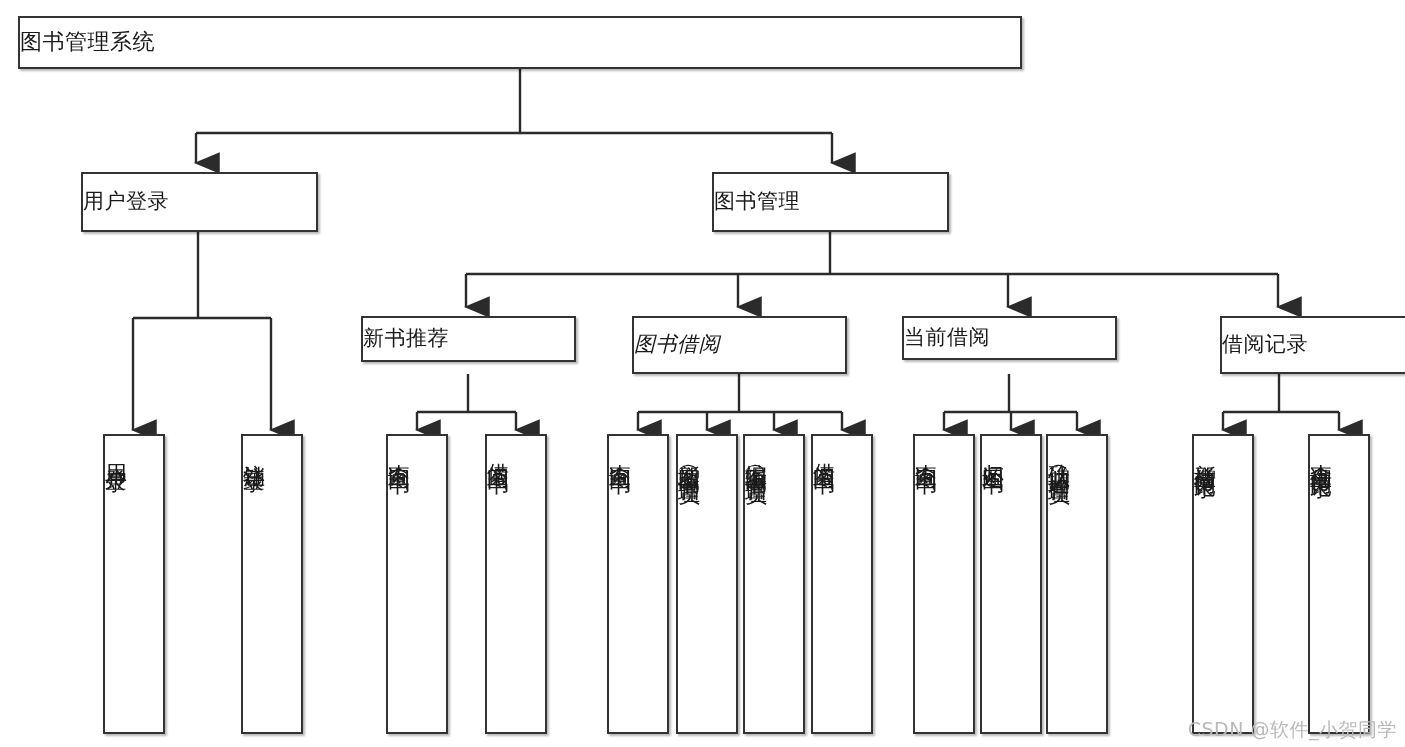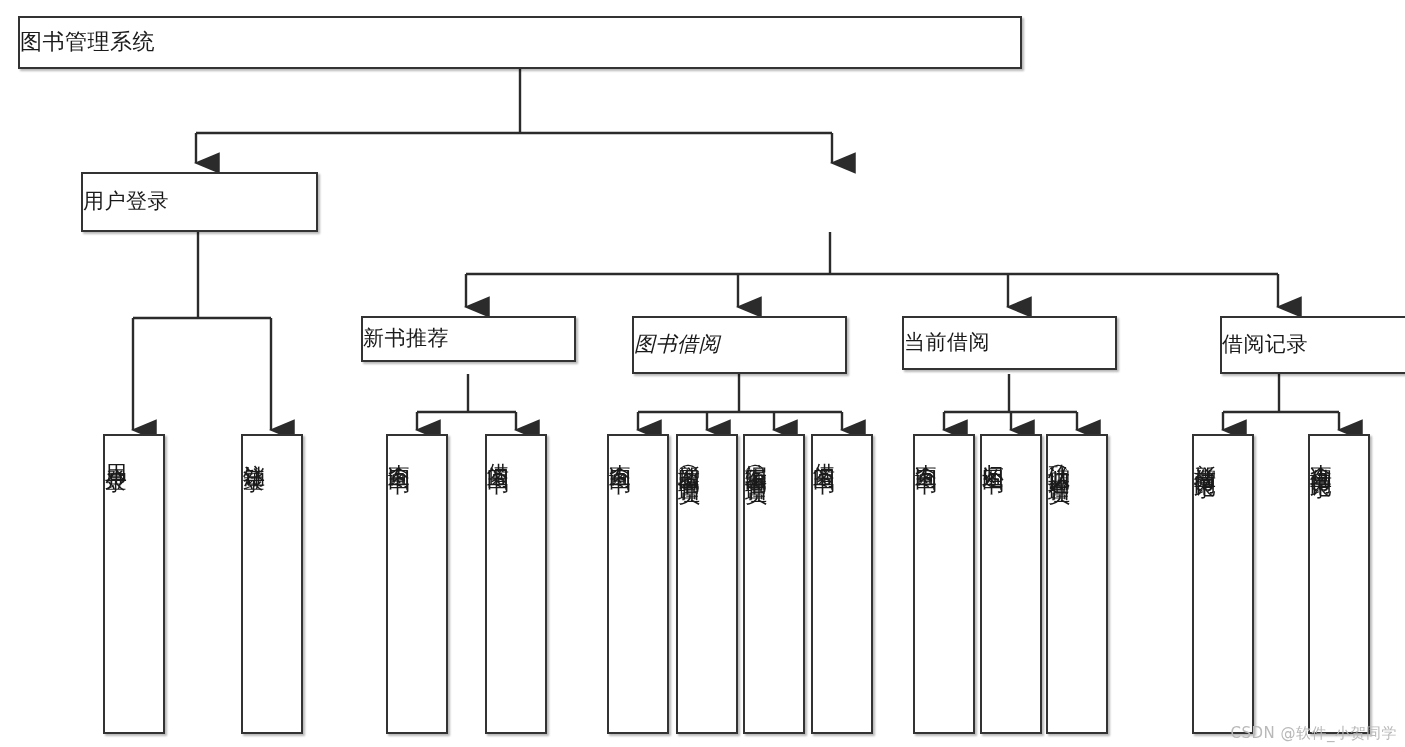"图书管理" div.node { html: none -> <div> <span>图书管理</span> </div> }
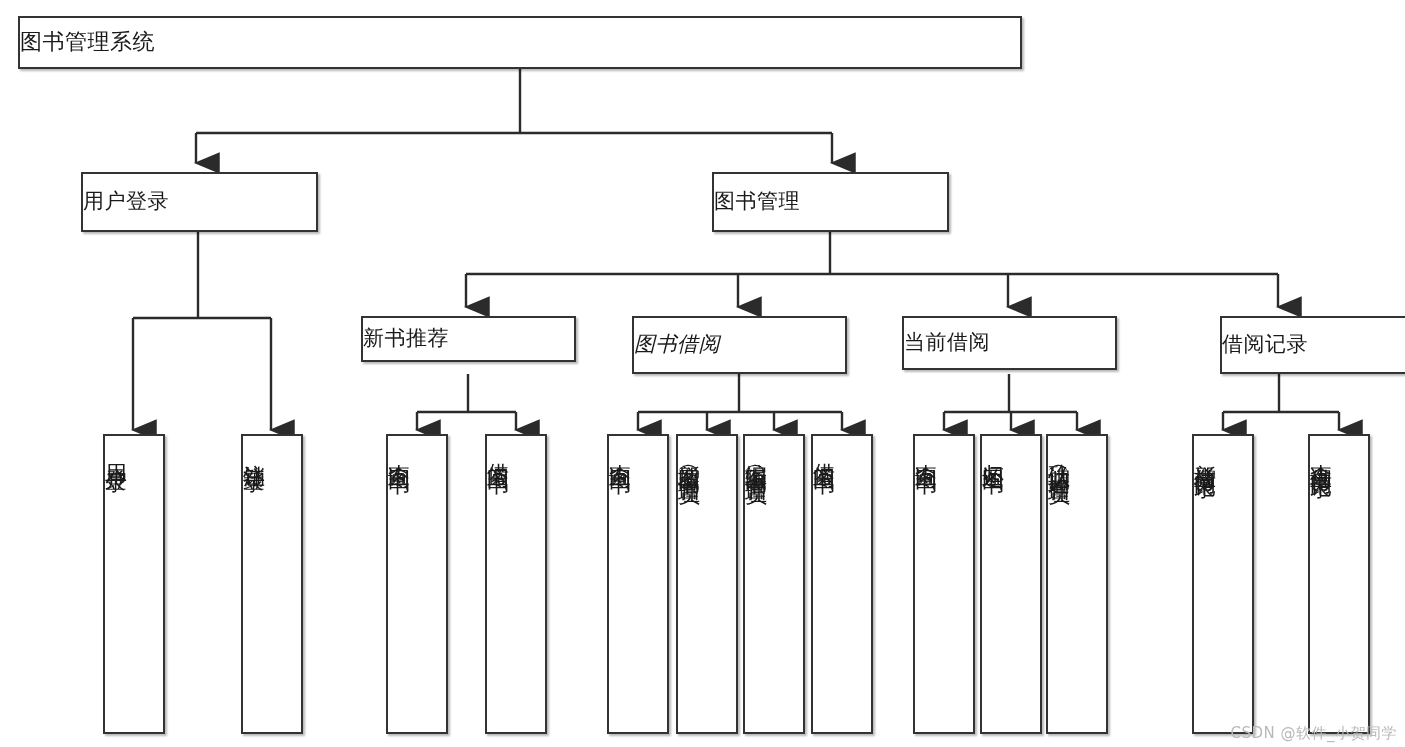"当前借阅" div.node { height: 54px -> 44px }
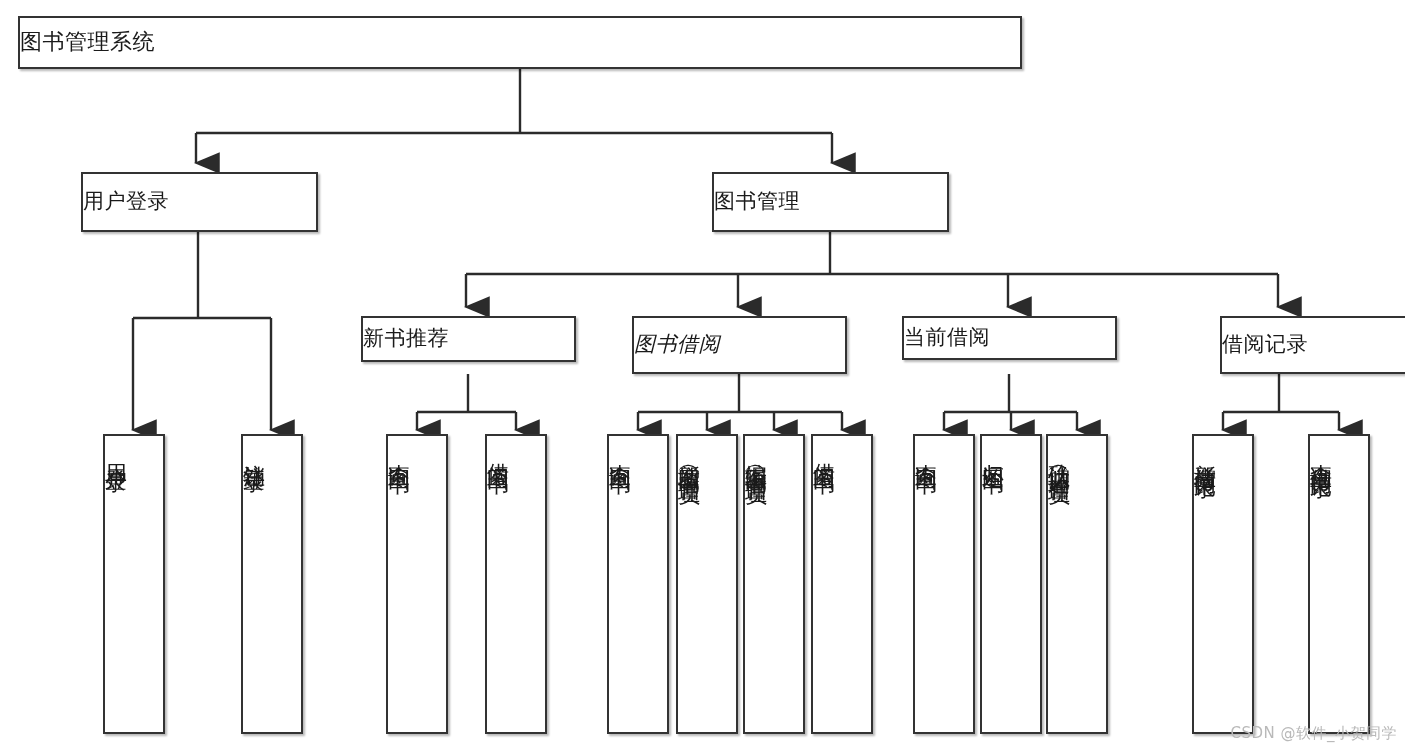"CSDN @软件_小贺同学" #watermark { font-size: 15px -> 19px }
